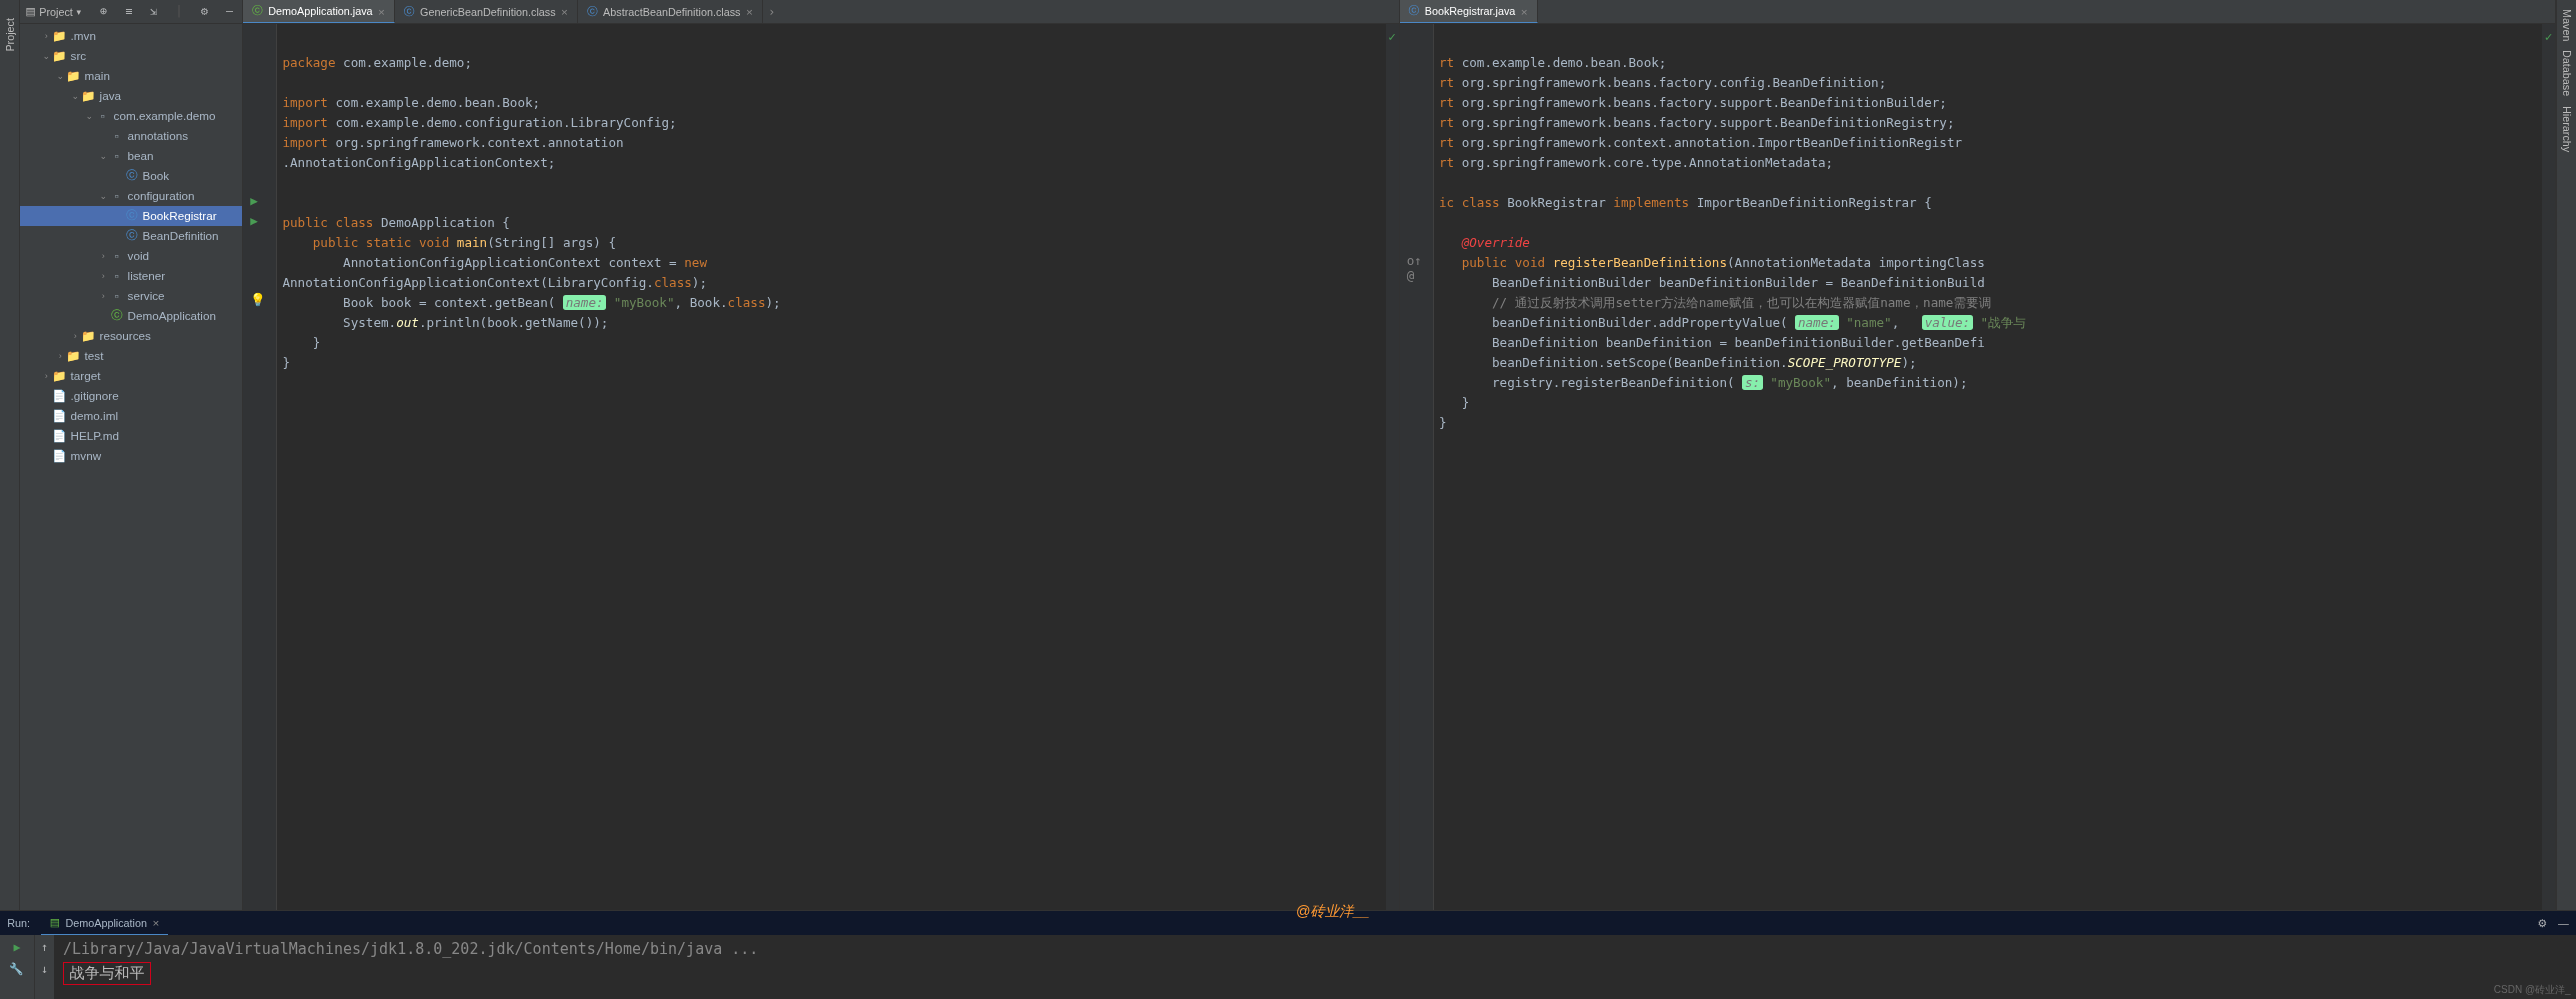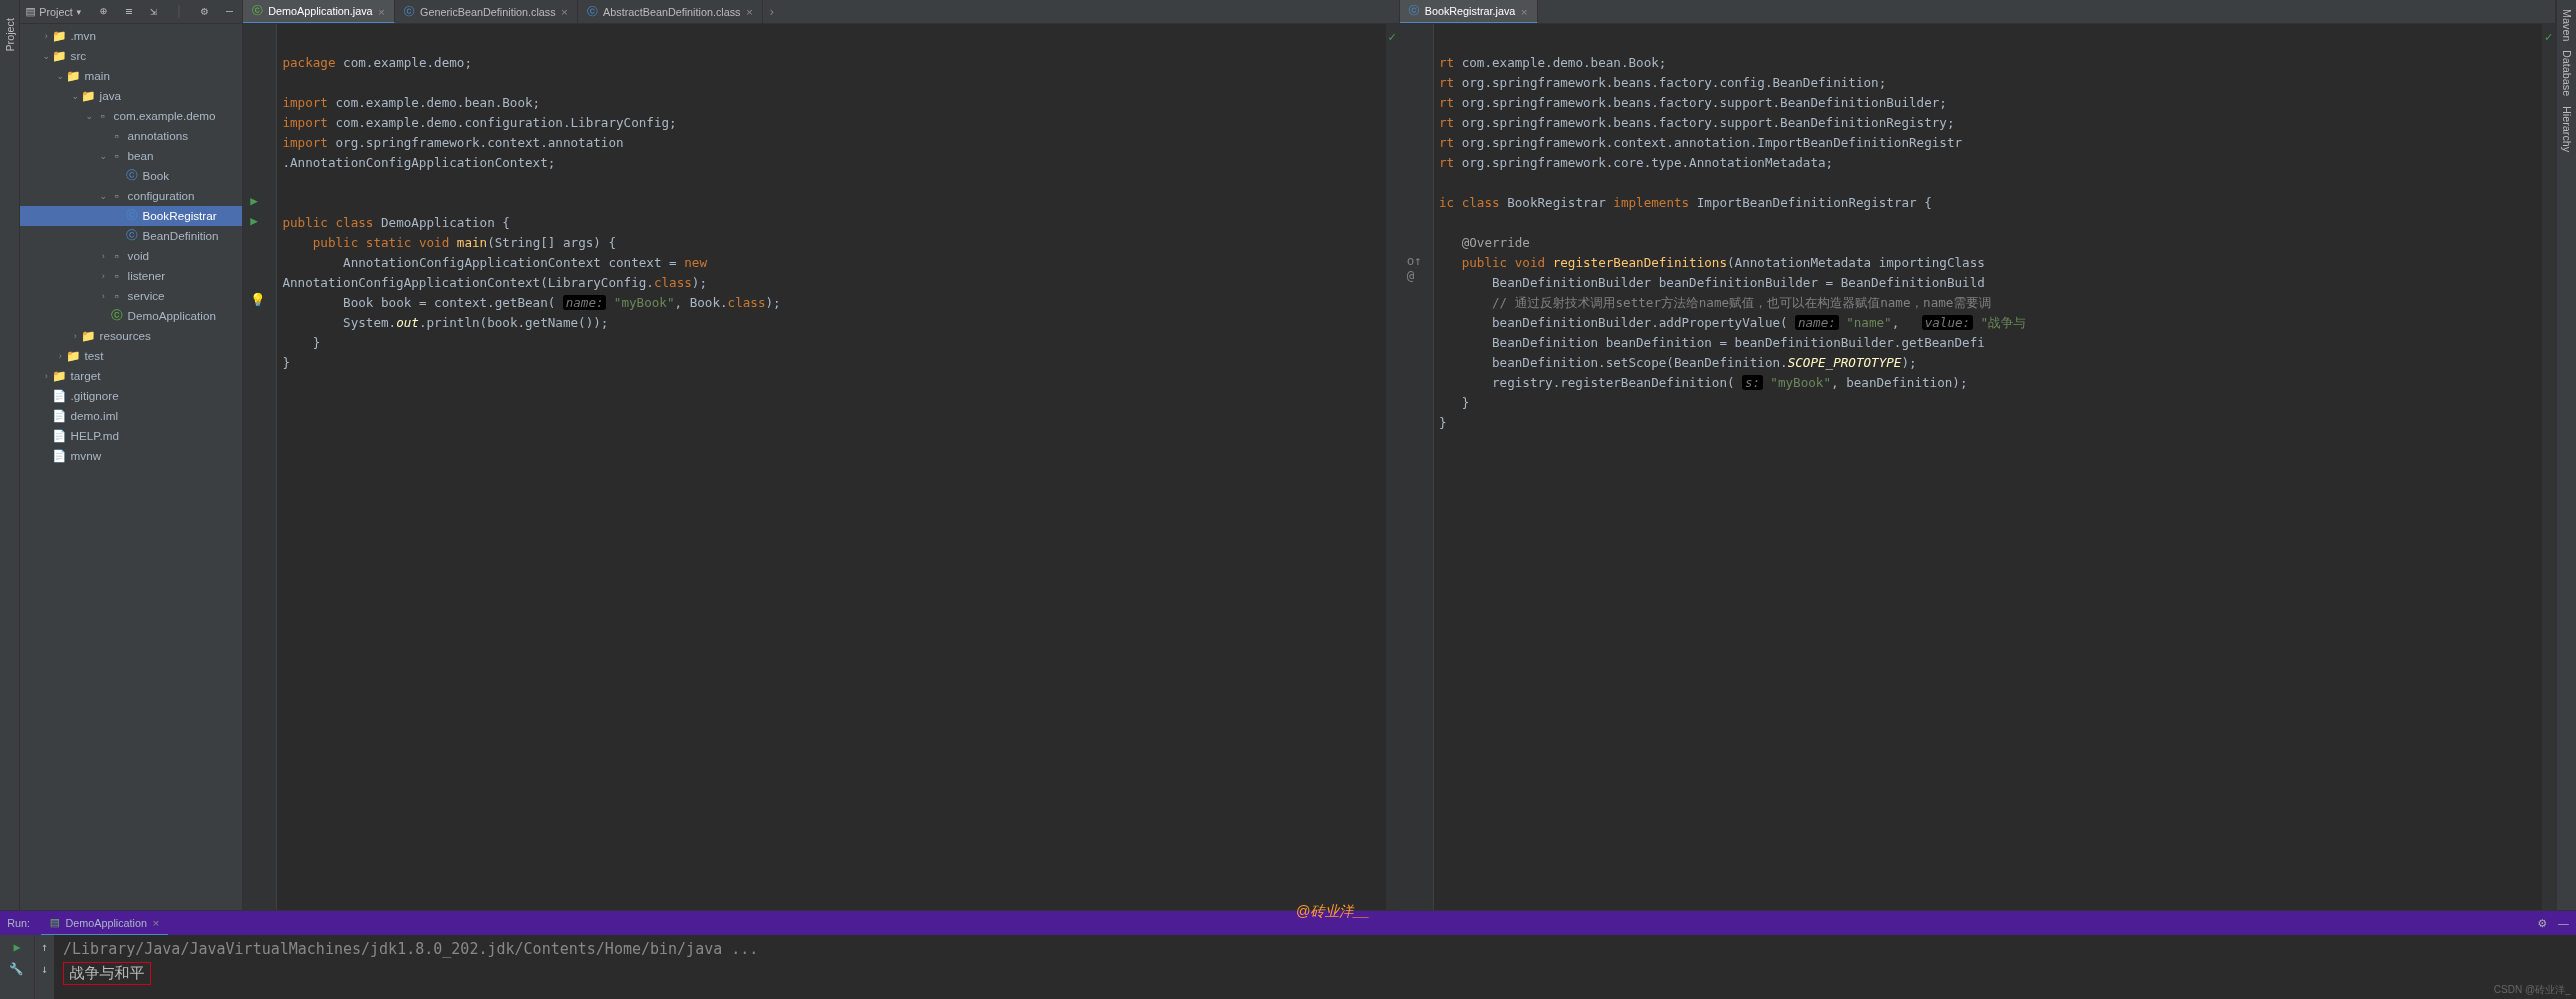"@Override" .ann { color: #a3a3a3 -> #ef4444; font-style: none -> italic }
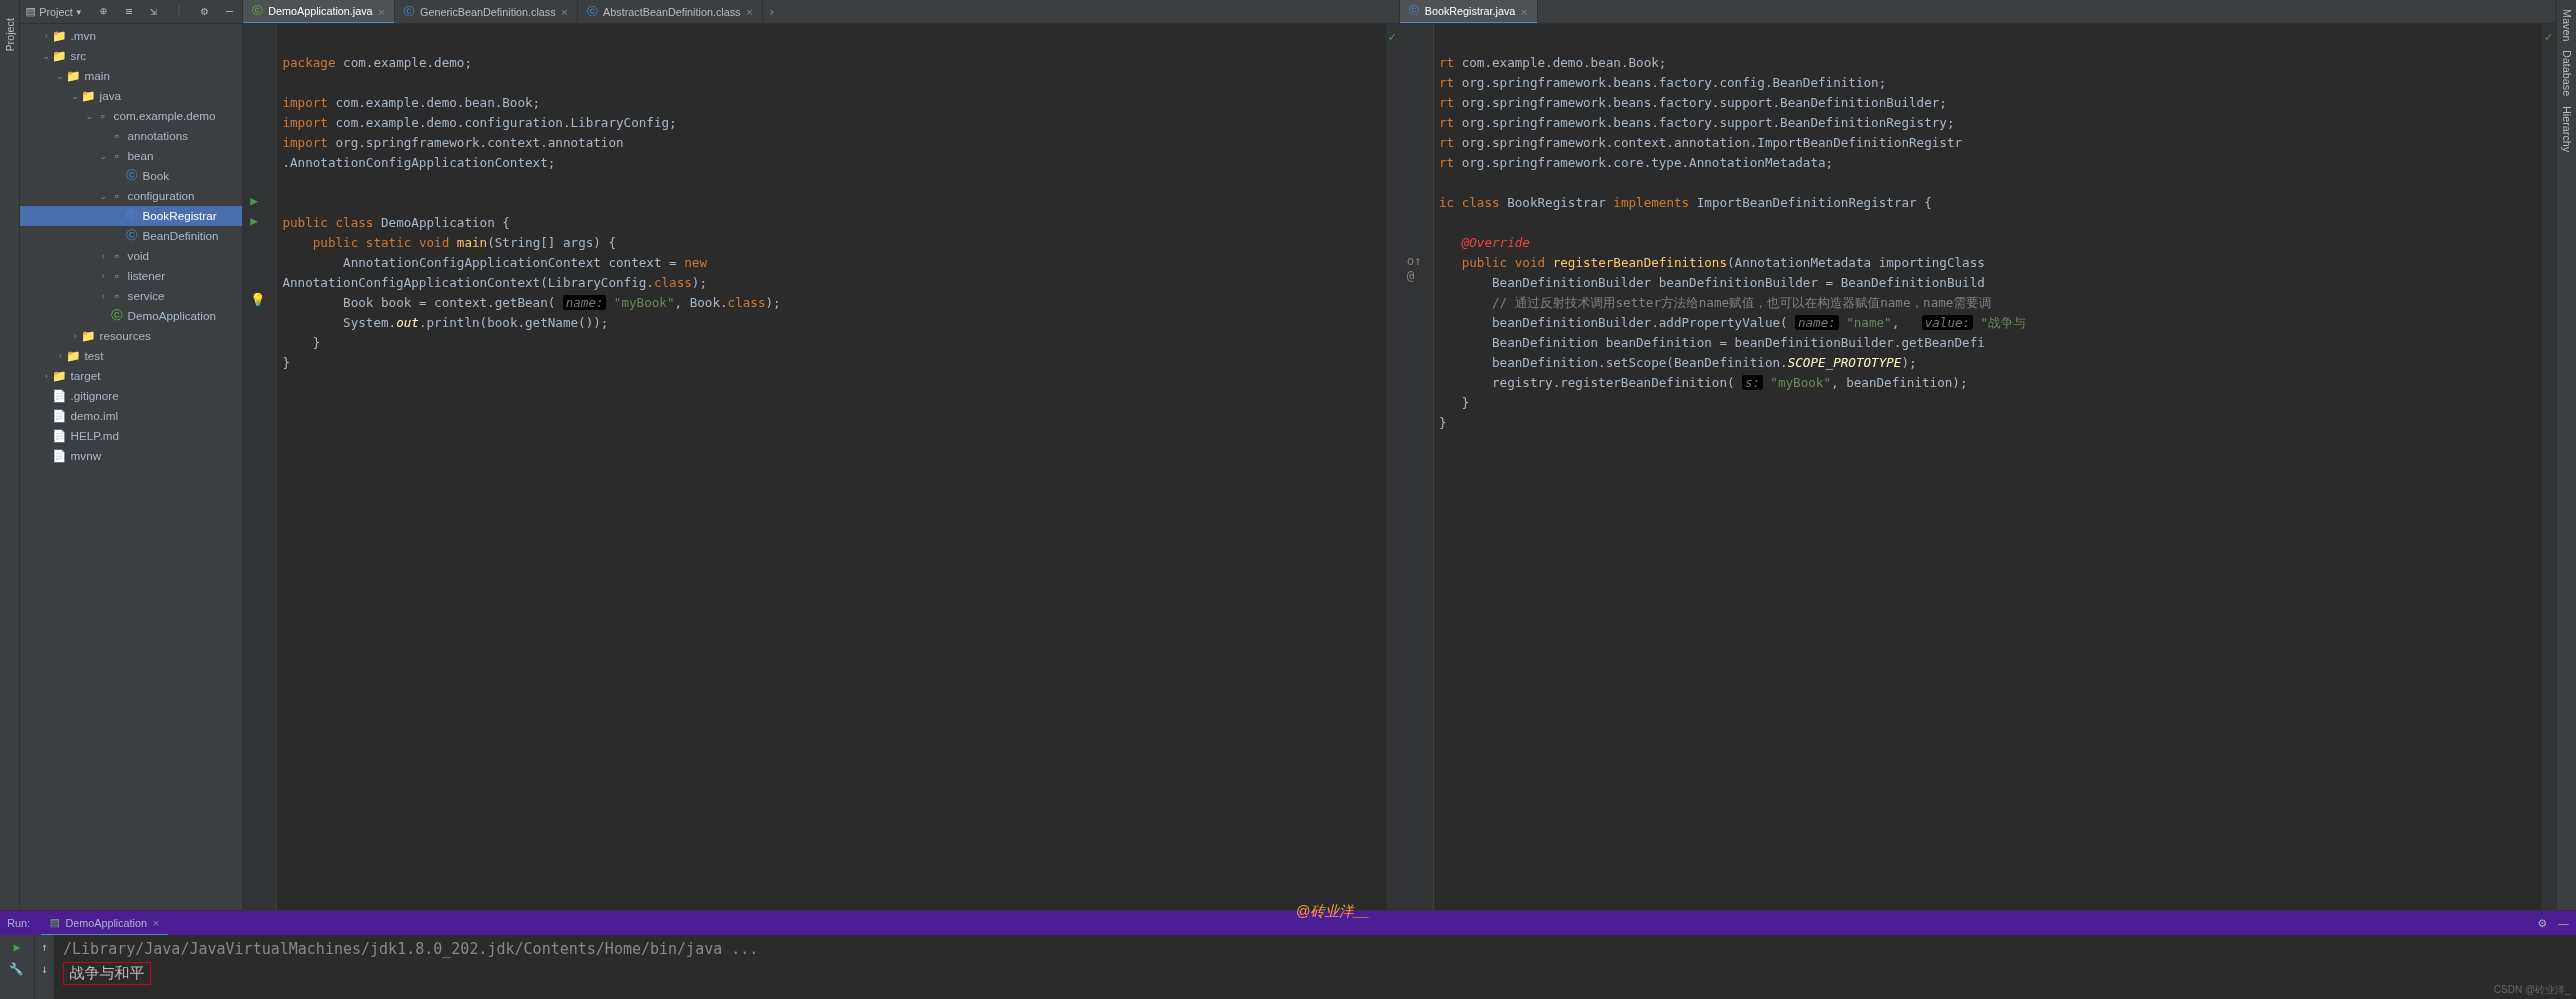"name:" .paramhint { background: #000000 -> #86efac }
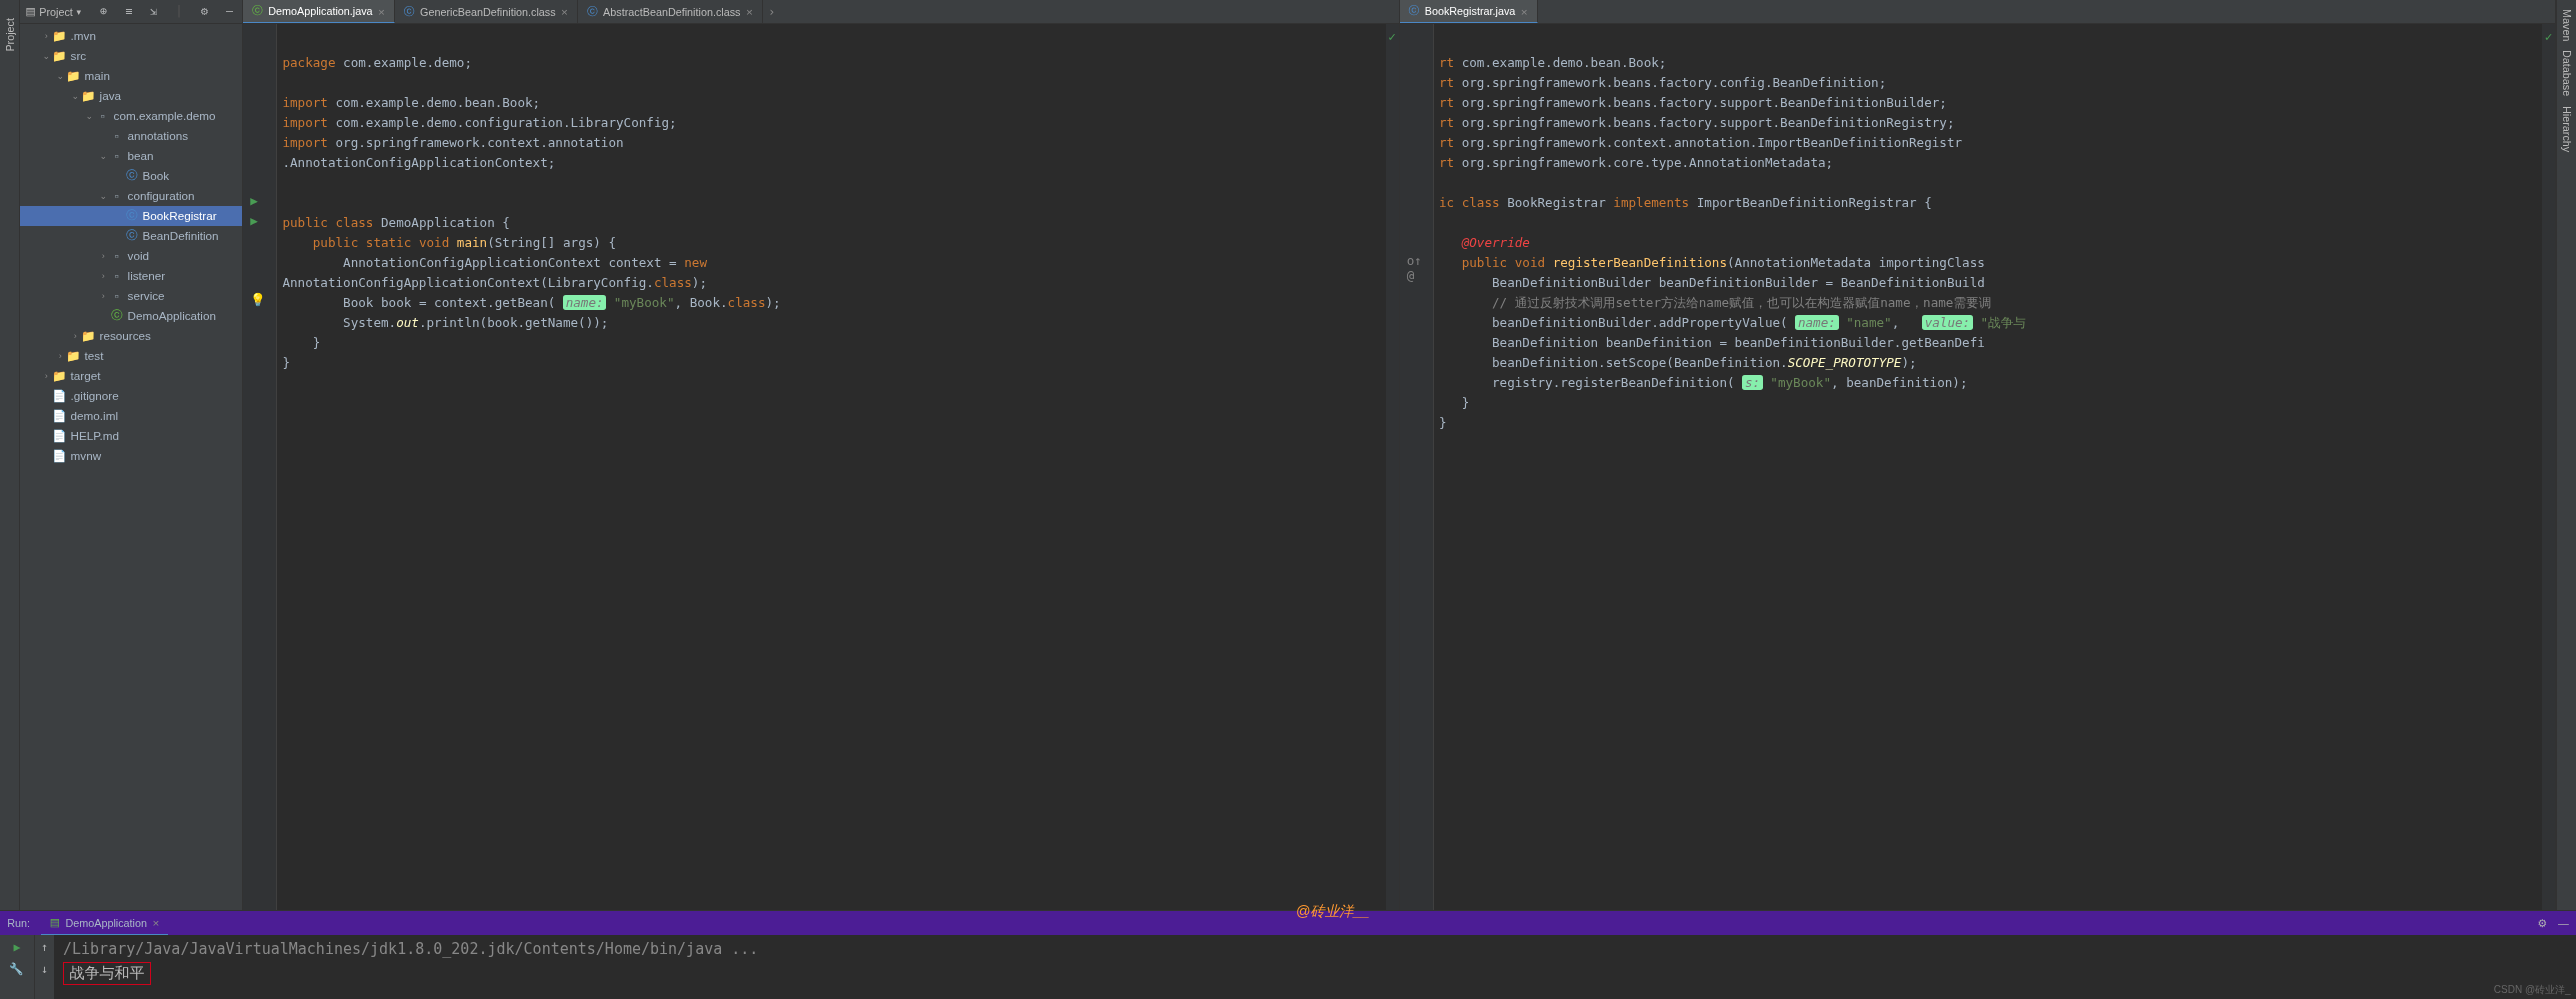"Run:" .run-header { background: #4c1d95 -> #0f172a }
